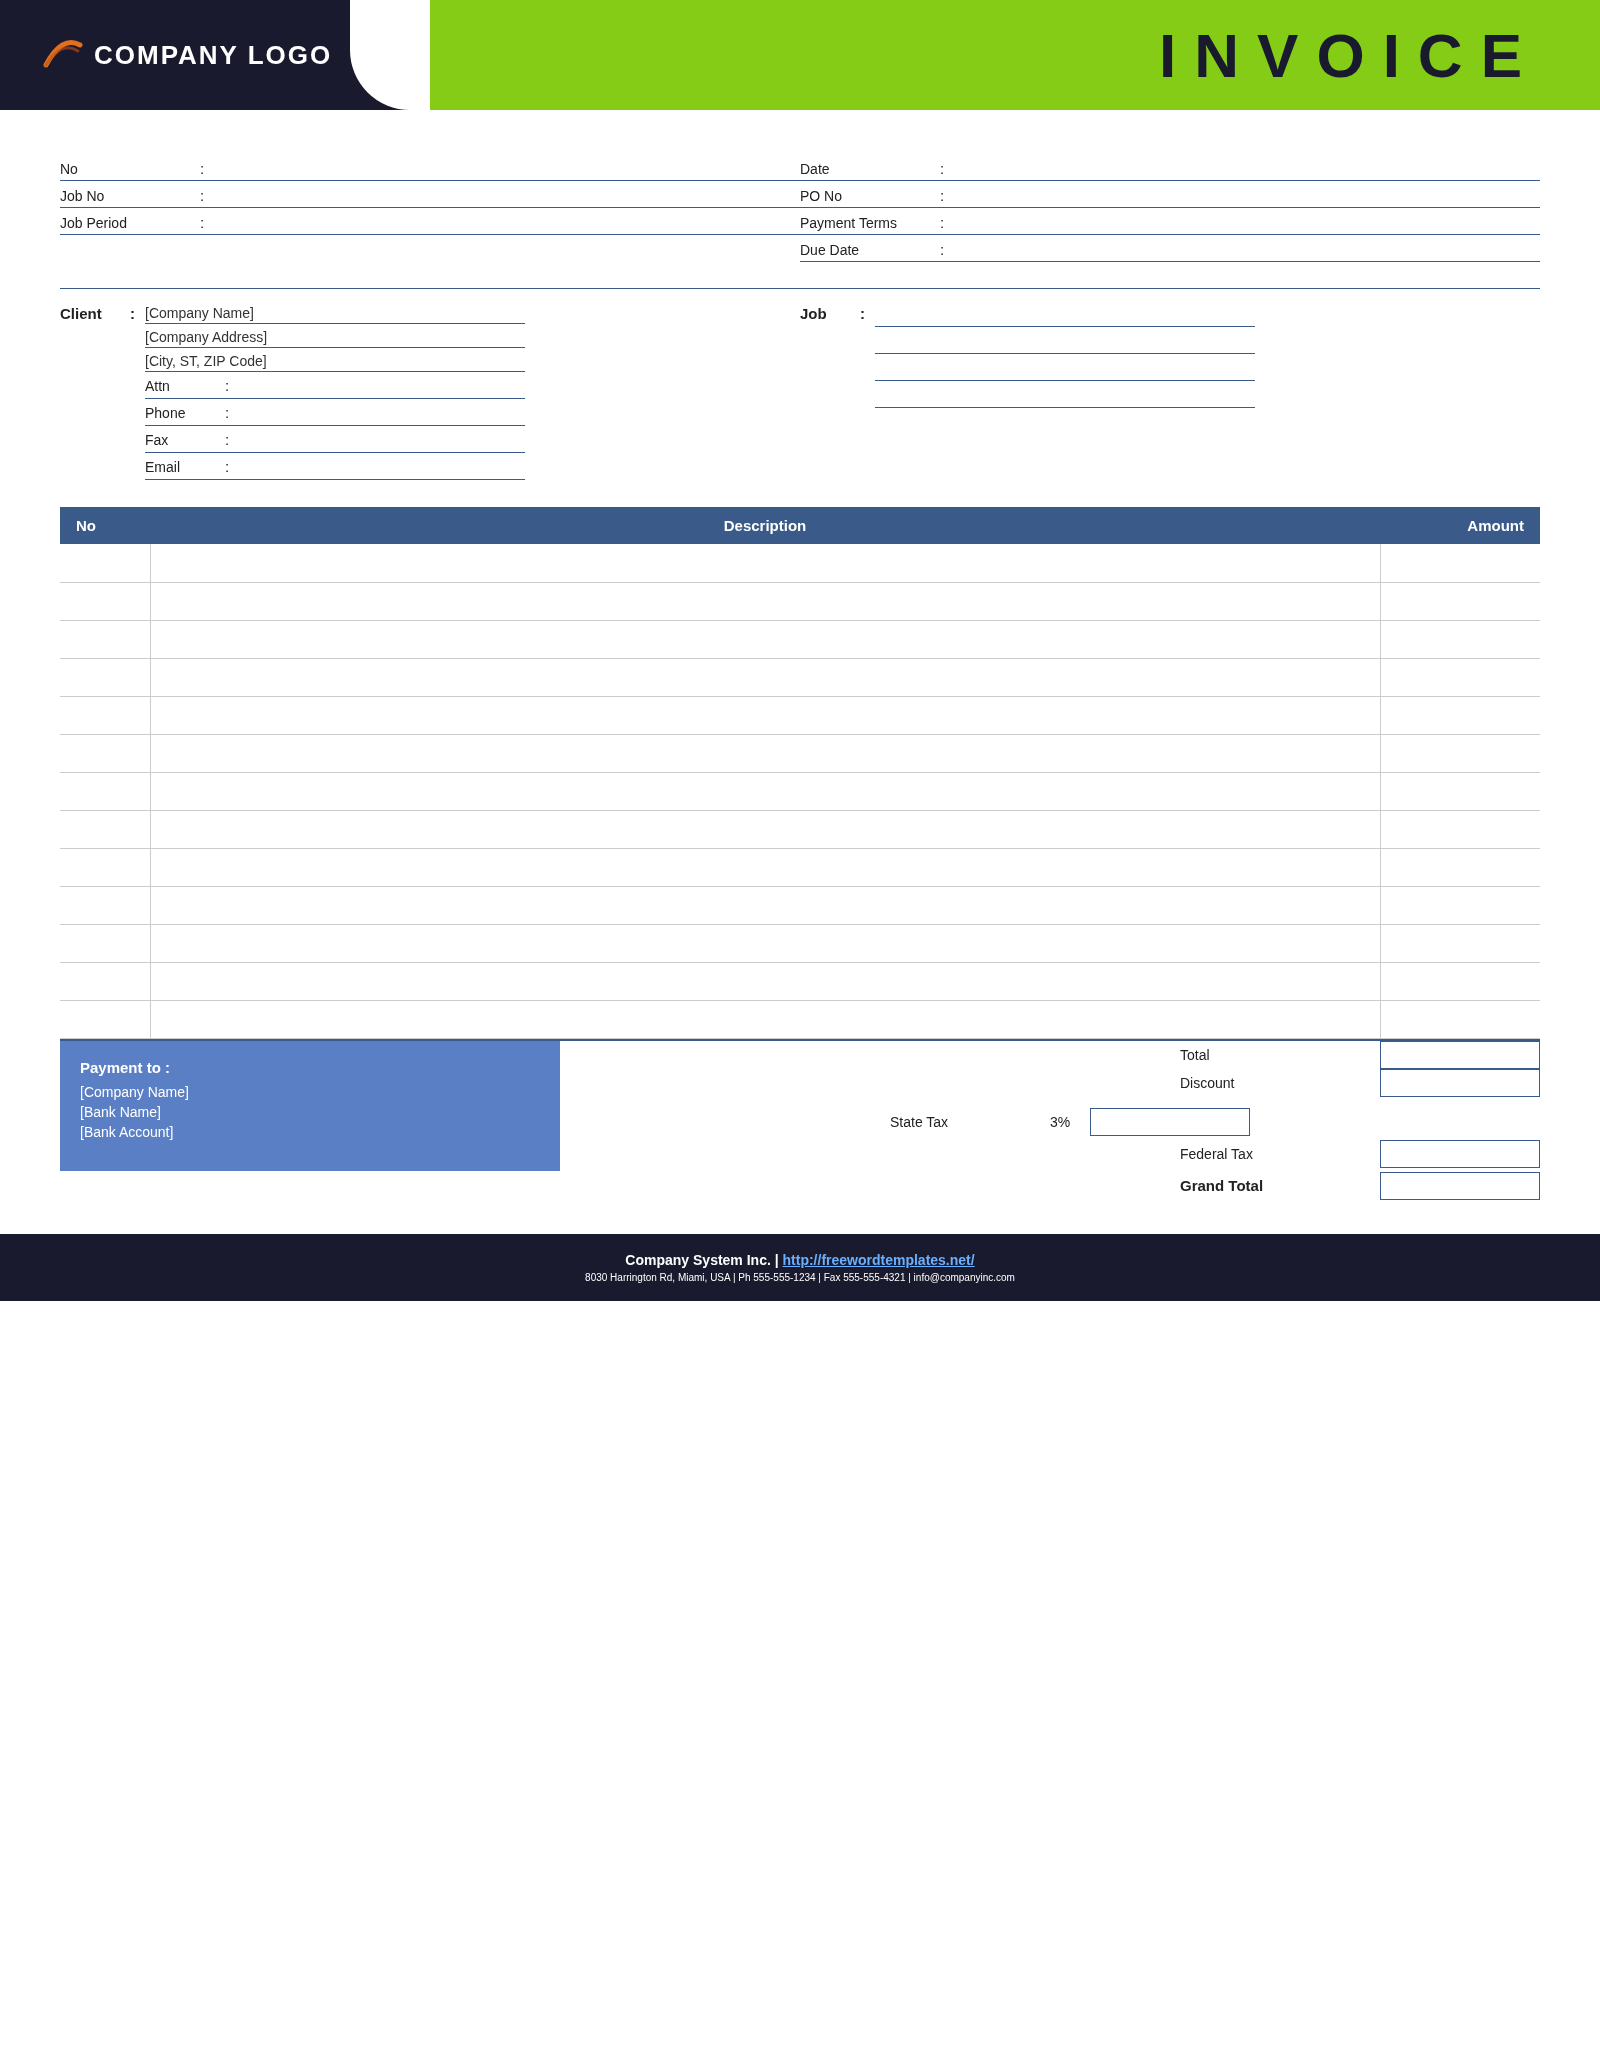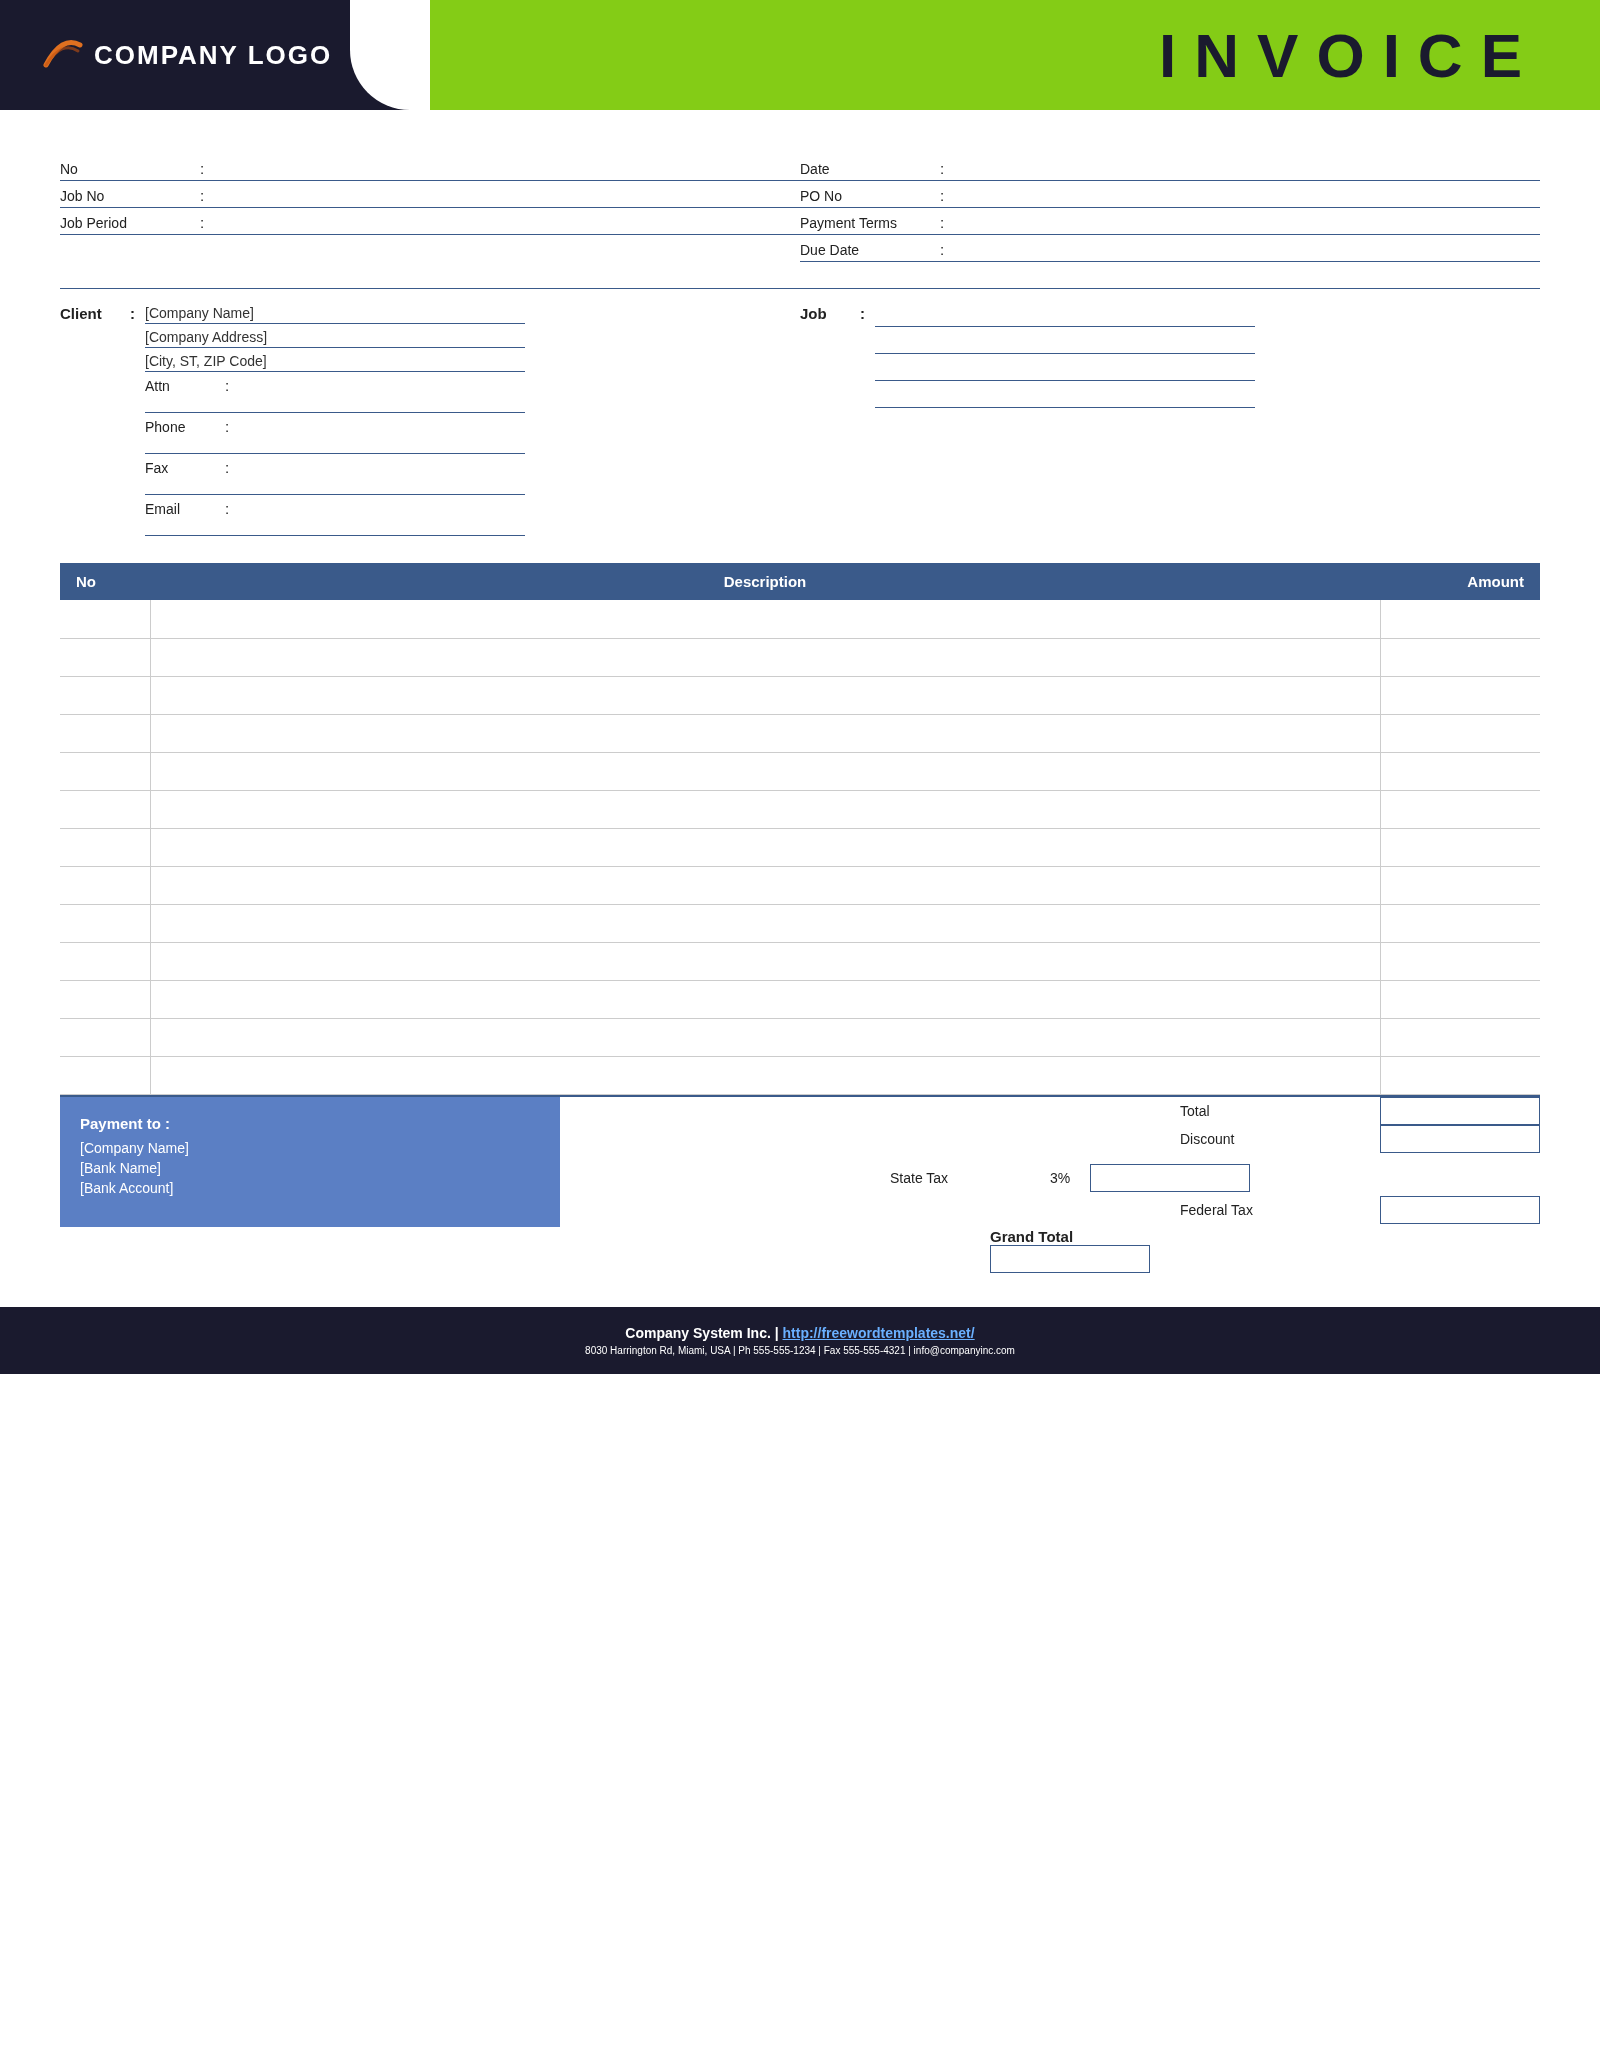"Attn" .client-sub-row { padding-bottom: 18px -> 4px }
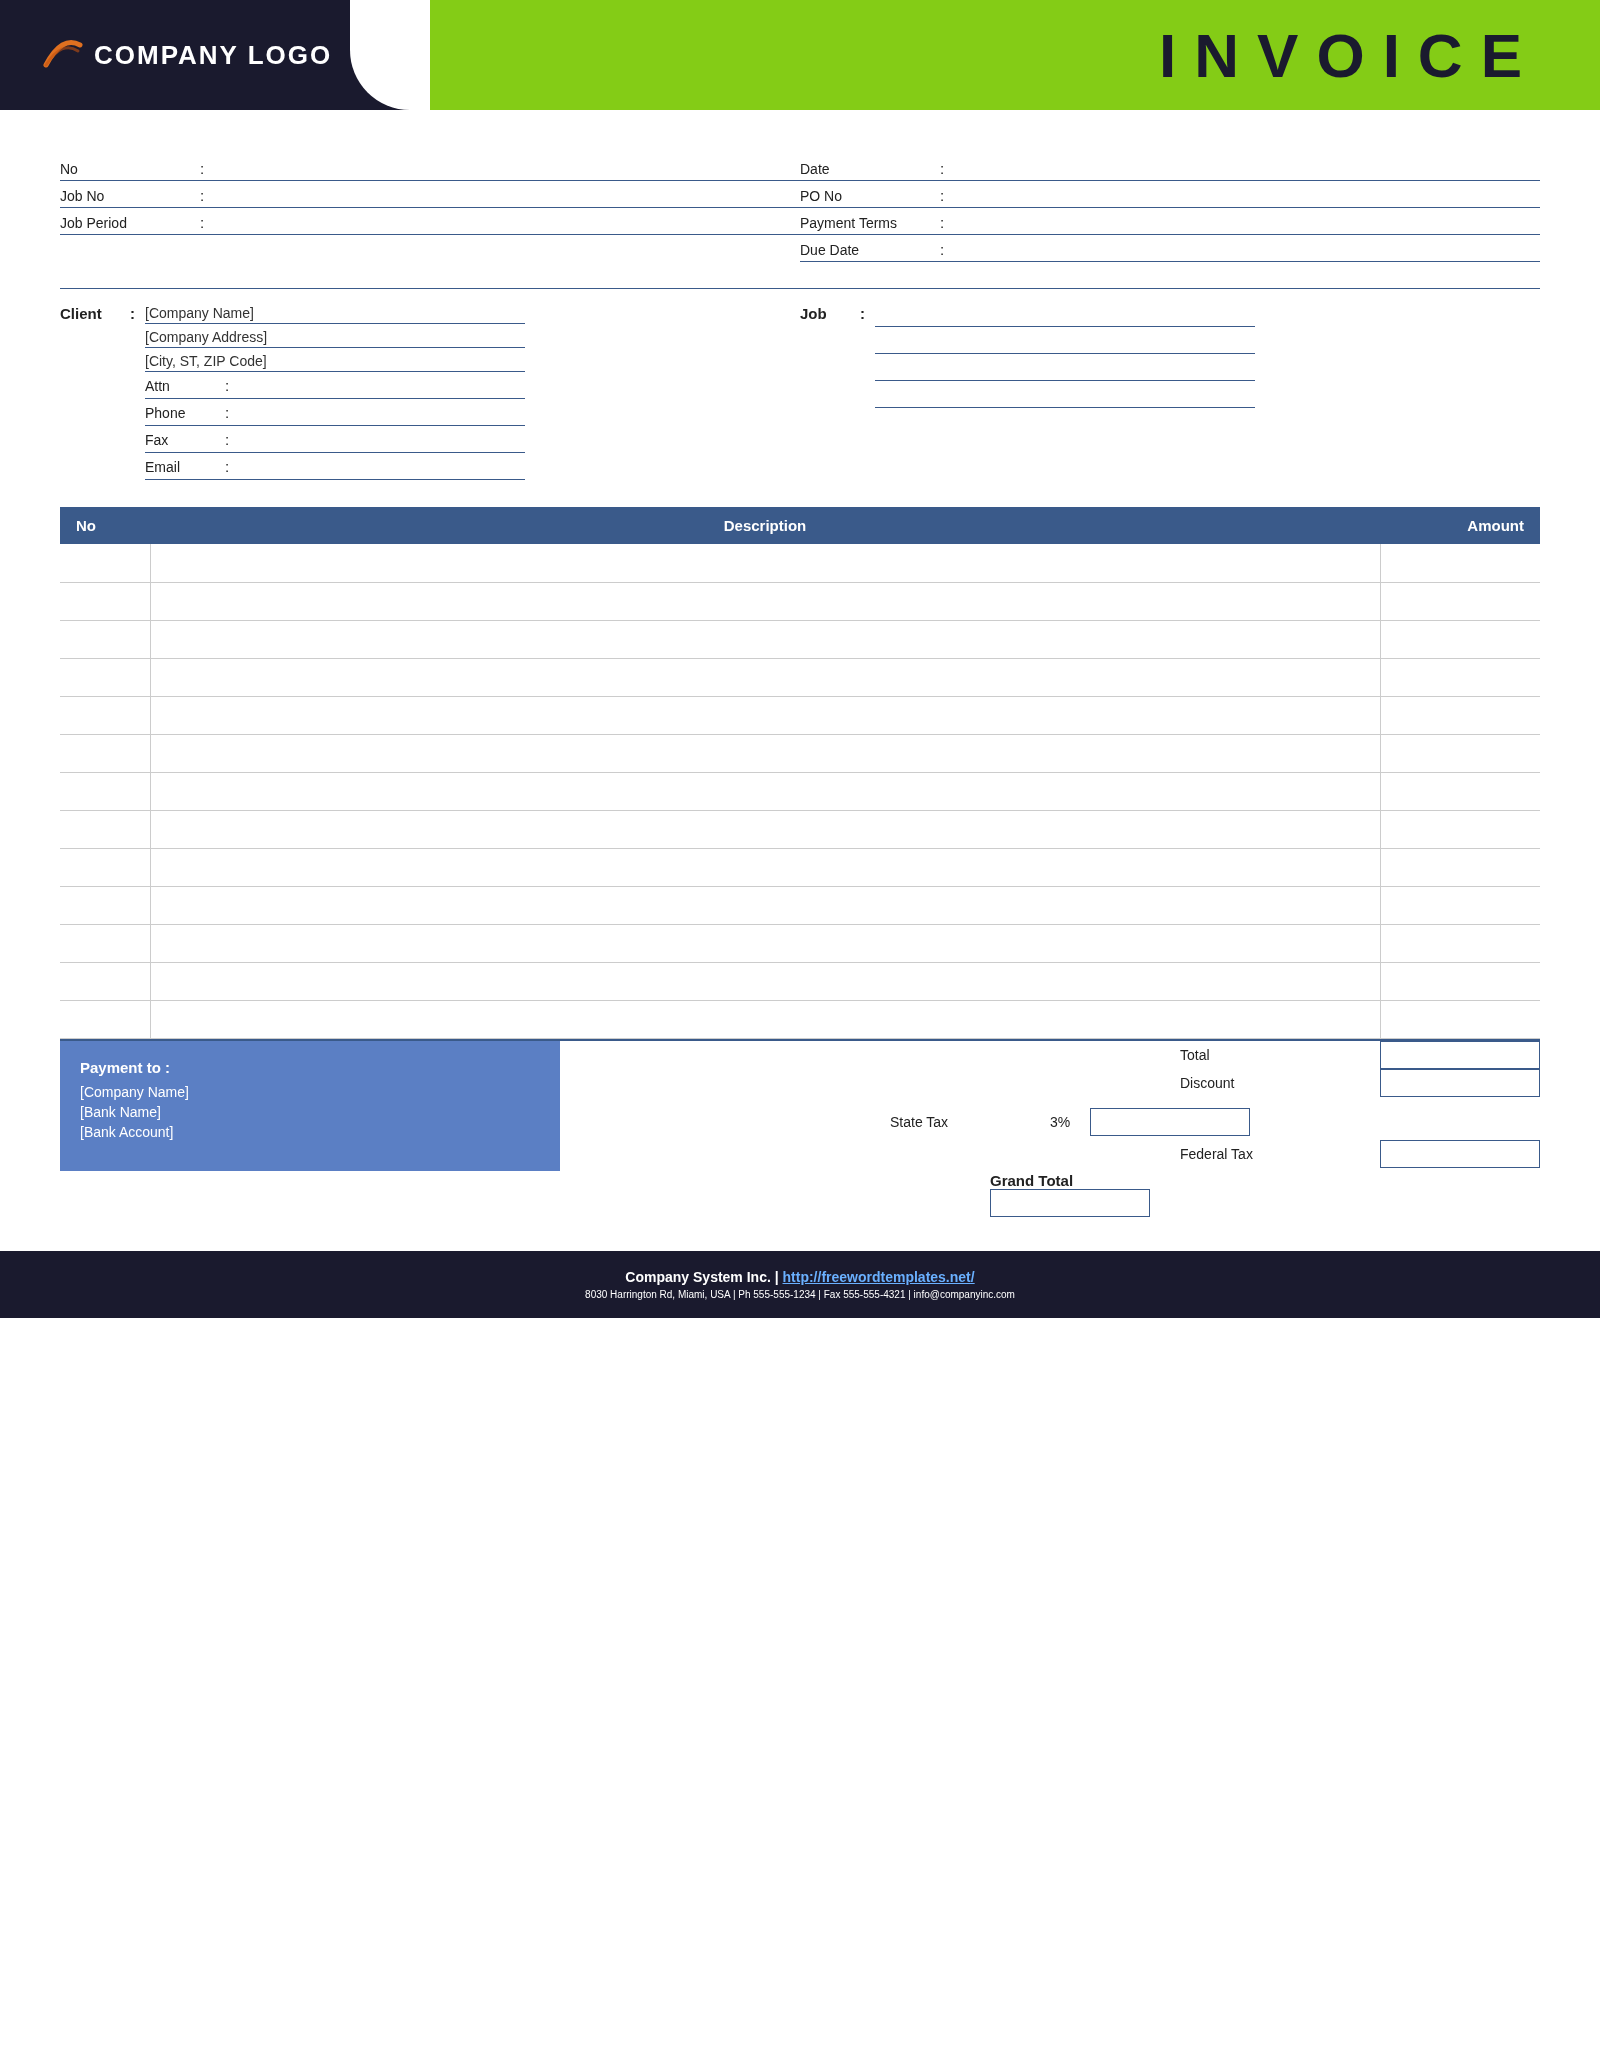"Grand Total" div { flex-direction: column -> none }
